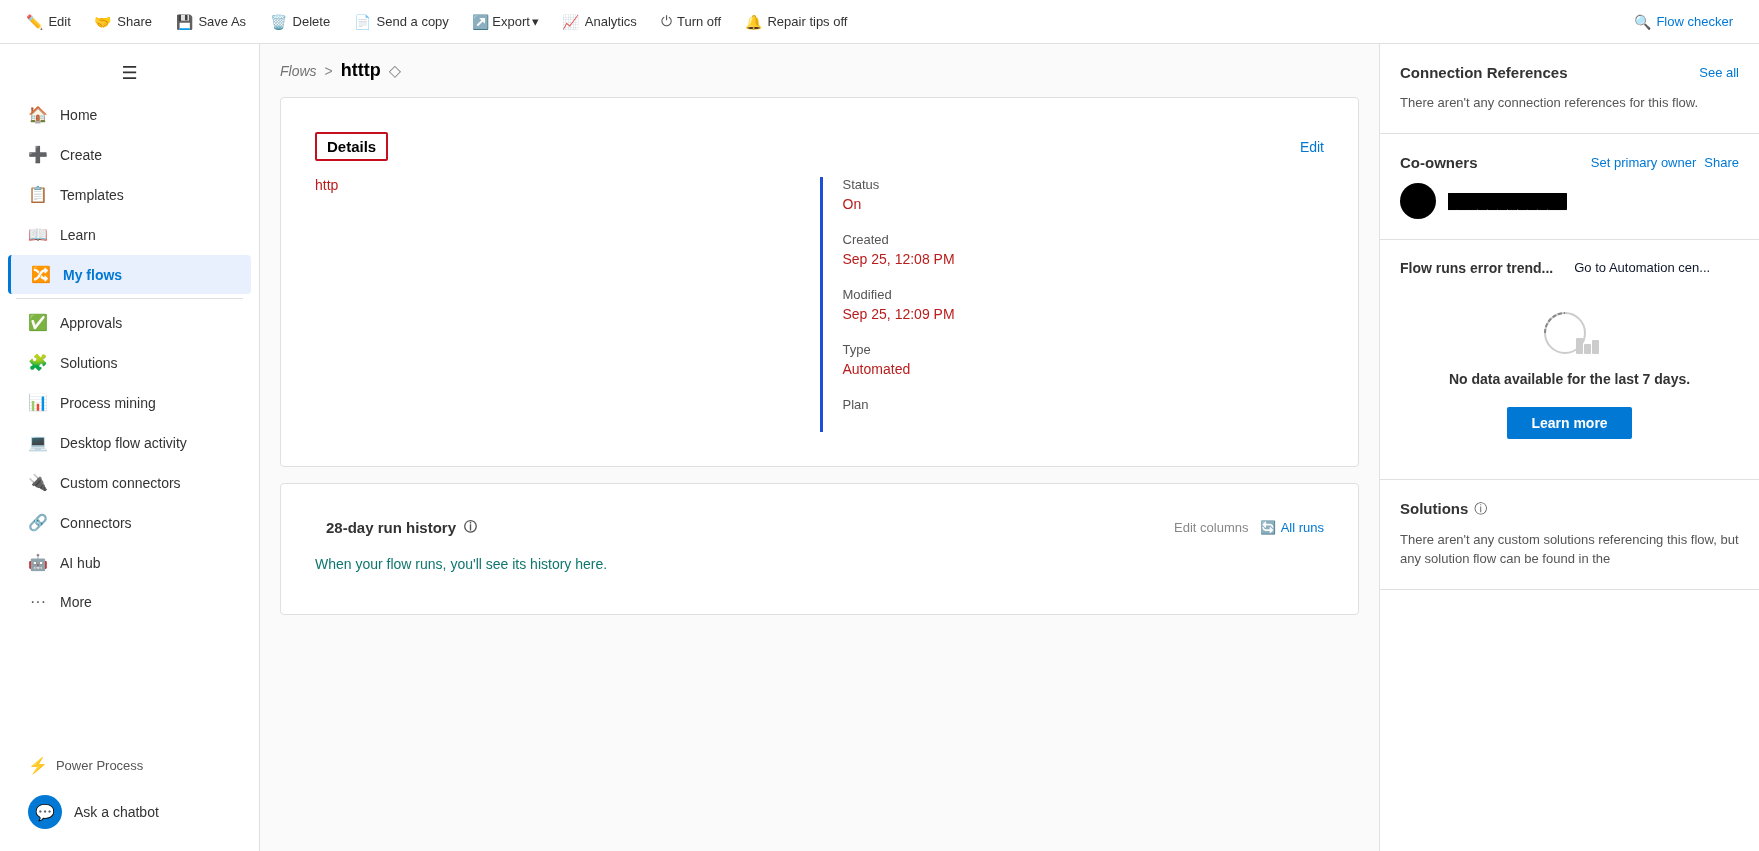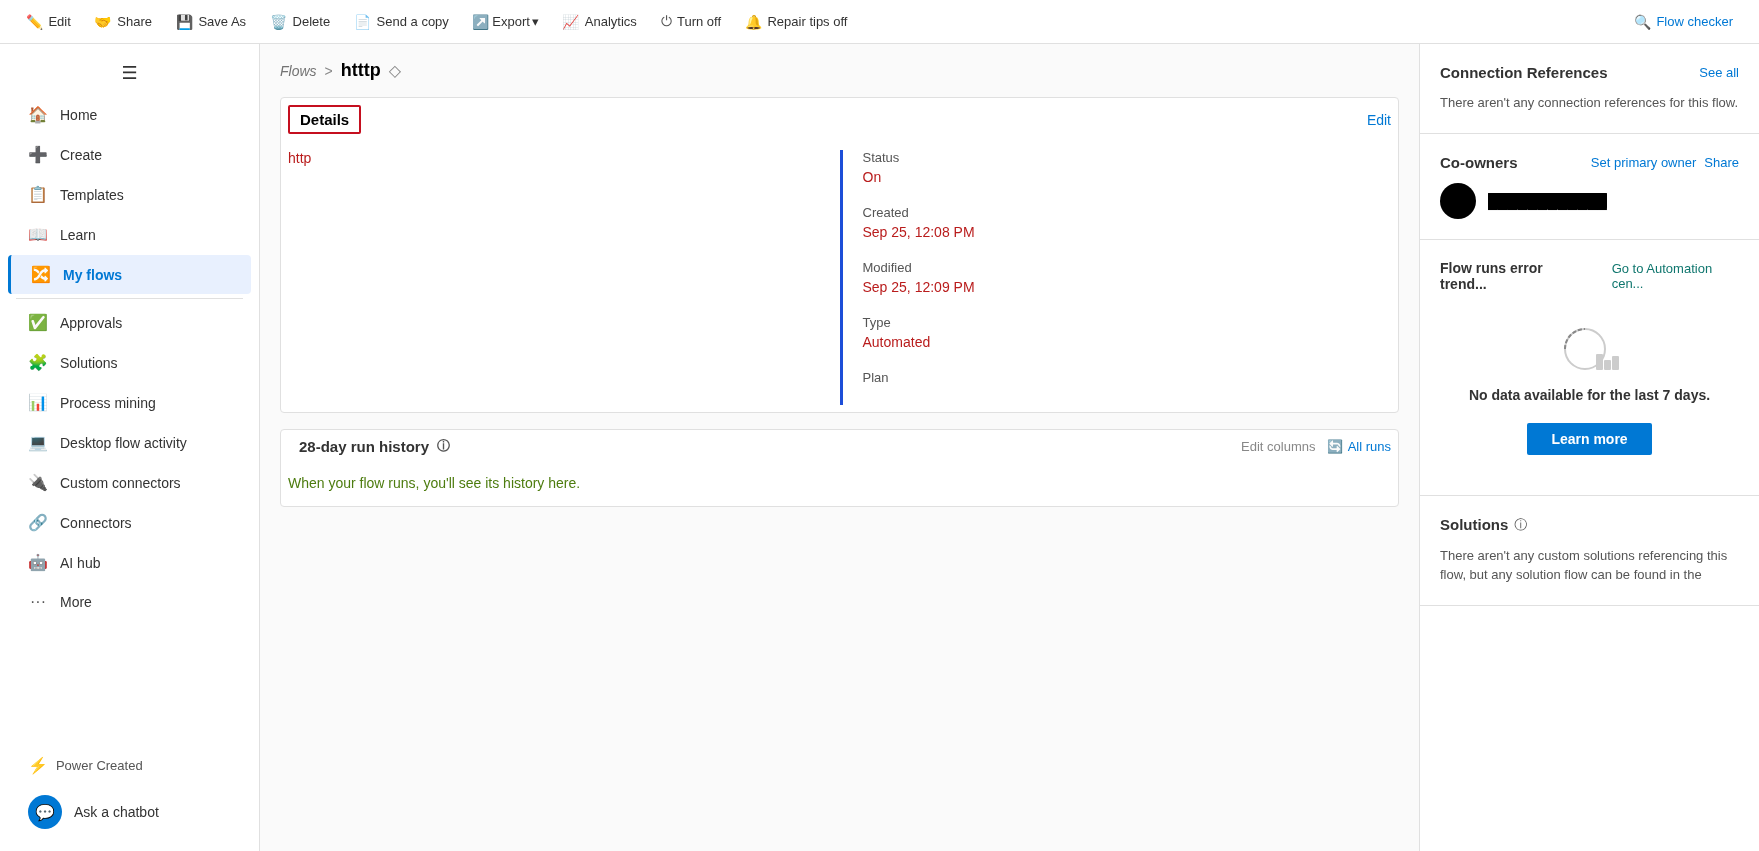"Connection References" .right-panel { width: 340px -> 380px }
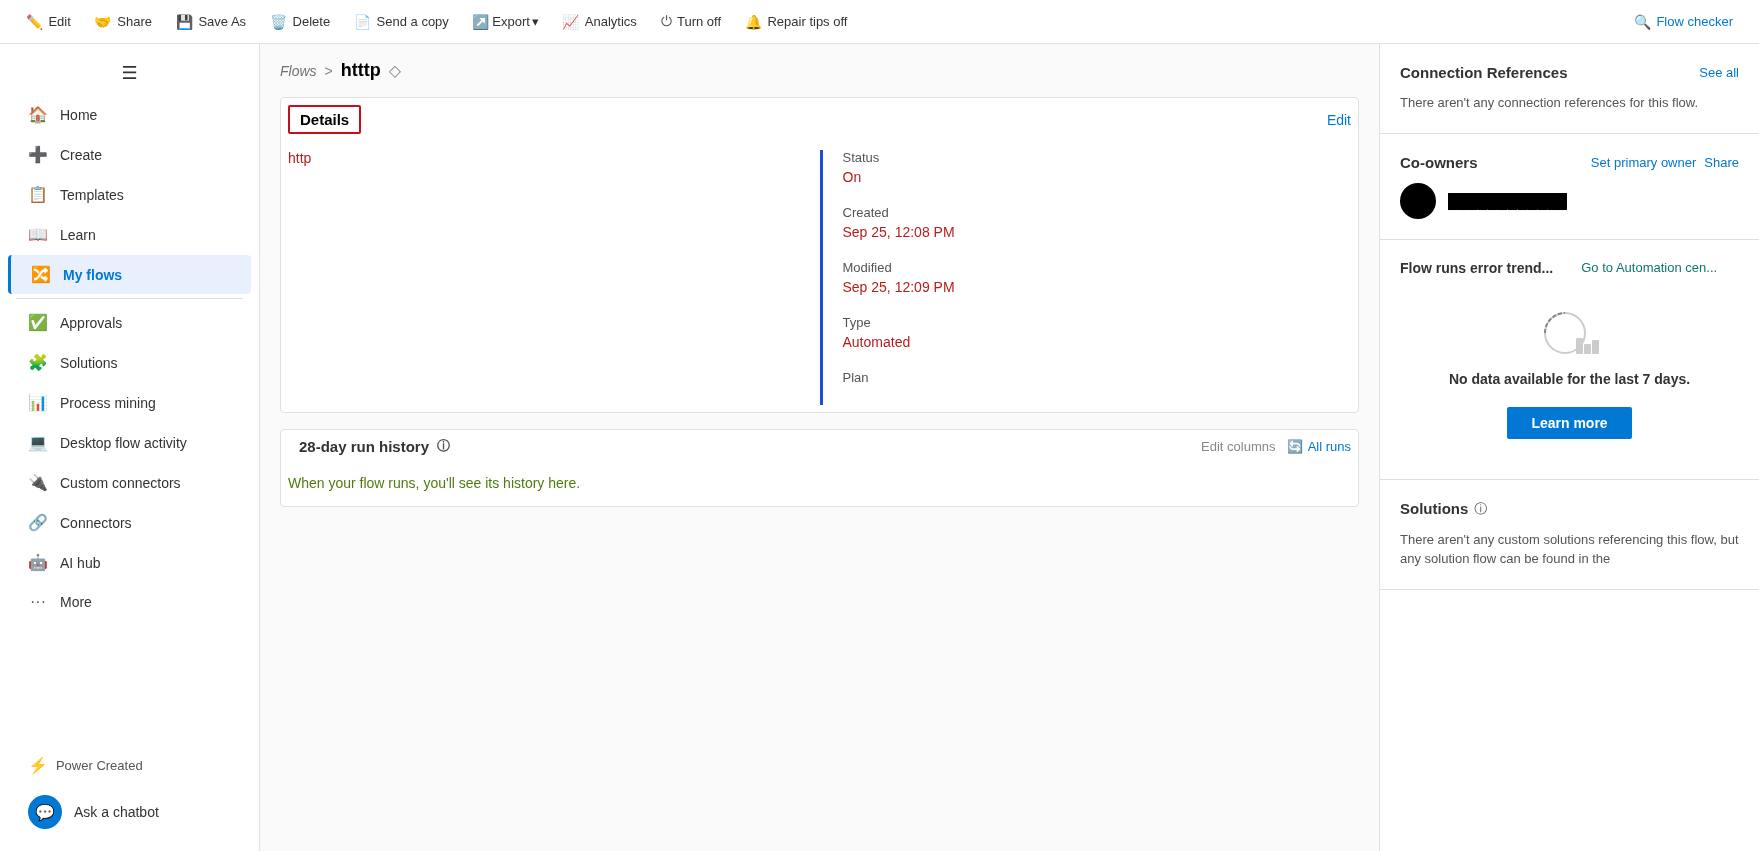"Details" .card { padding: 7px -> 34px }
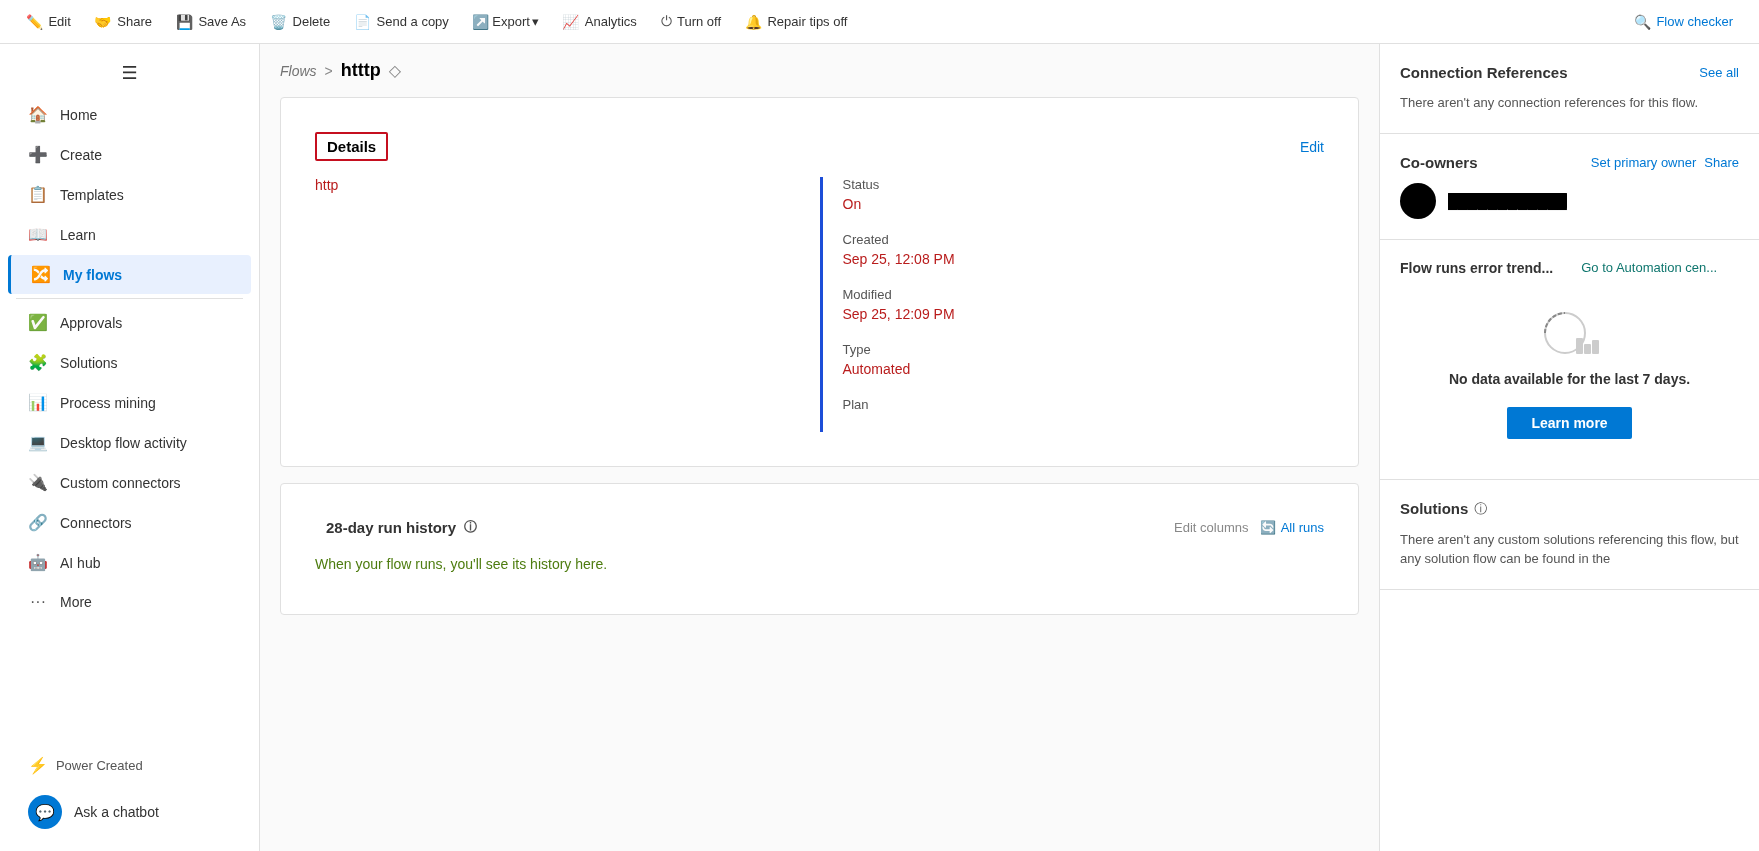"Go to Automation cen..." .error-trend-link { color: #0f766e -> #0f172a; margin-left: 20px -> 13px }
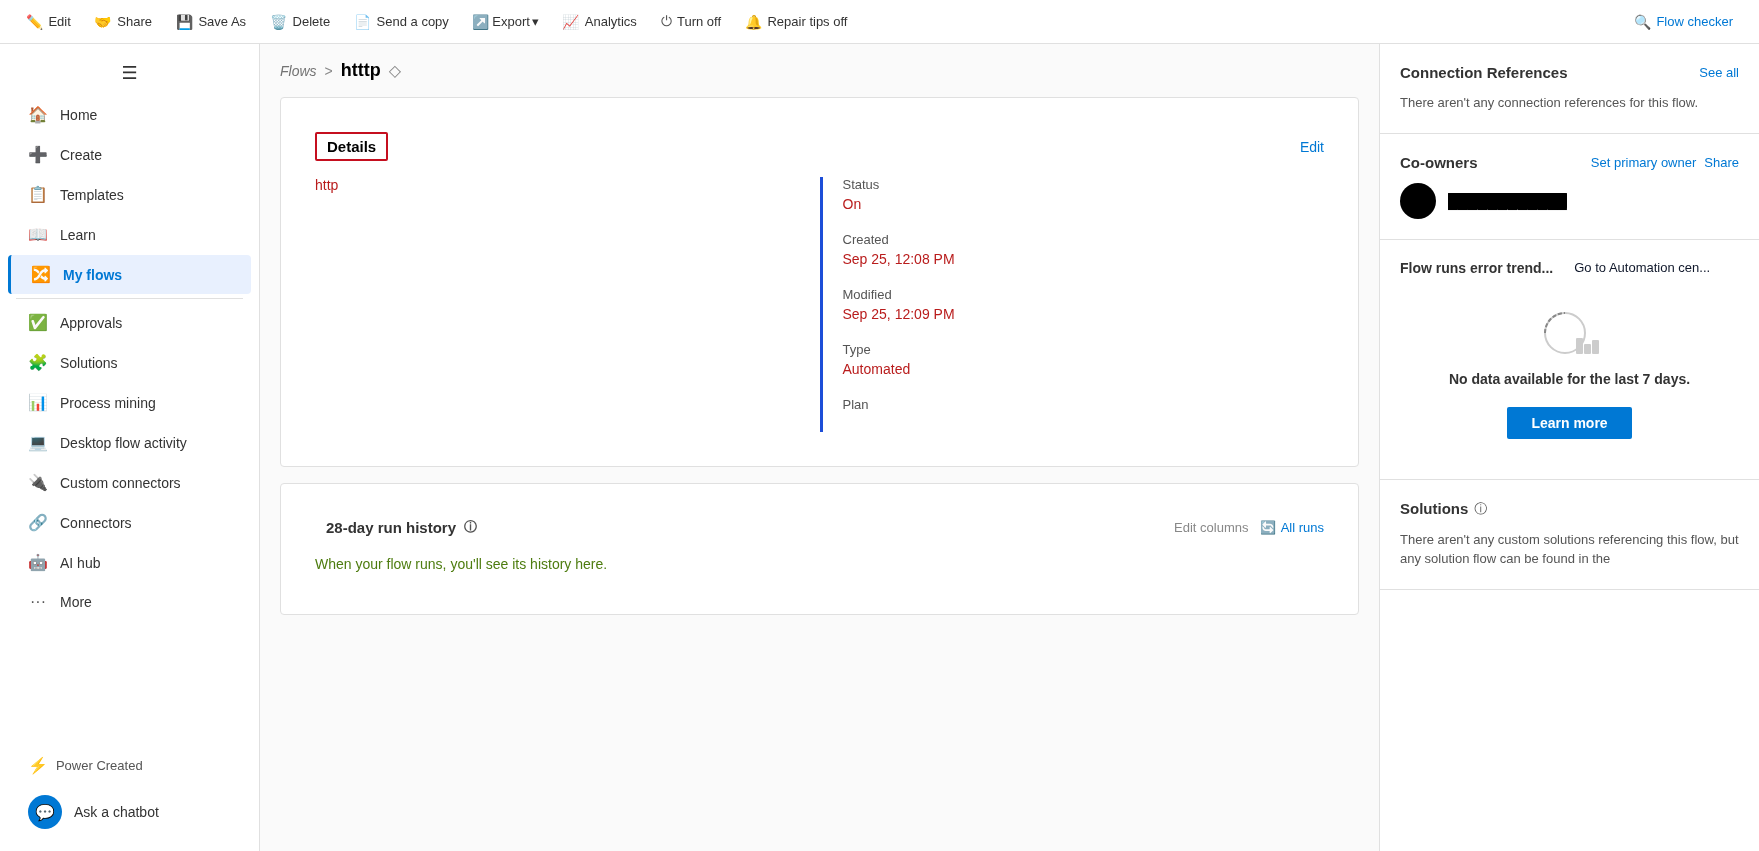"When your flow runs, you'll" .run-history-empty { color: #4d7c0f -> #0f766e }
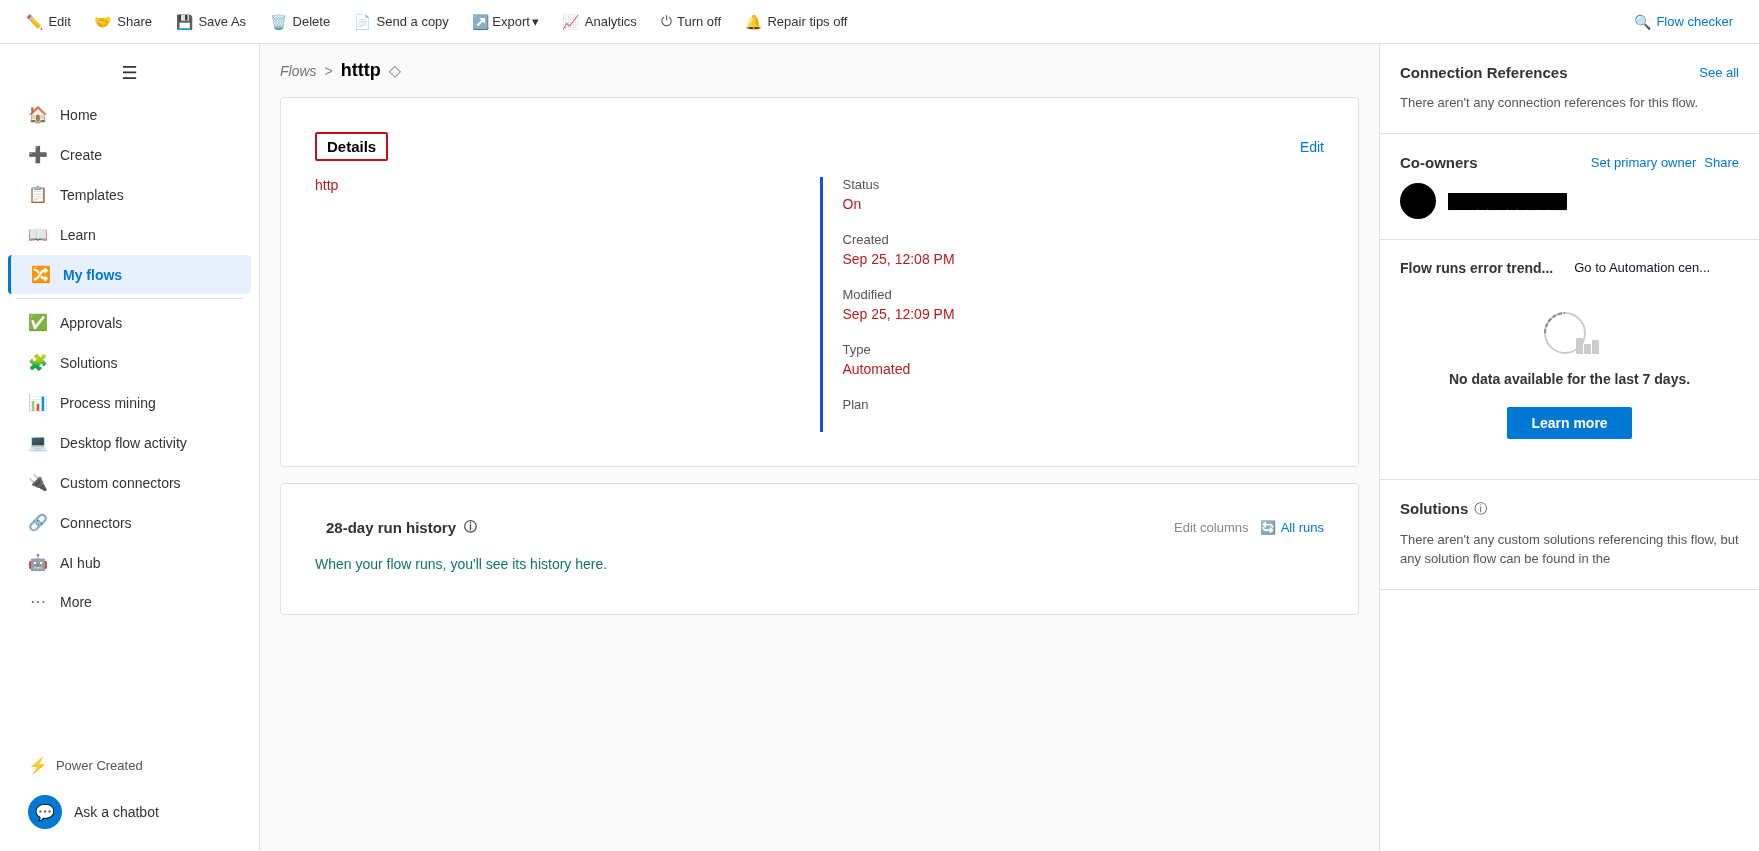"Power Created" span { text: Created -> Process }
